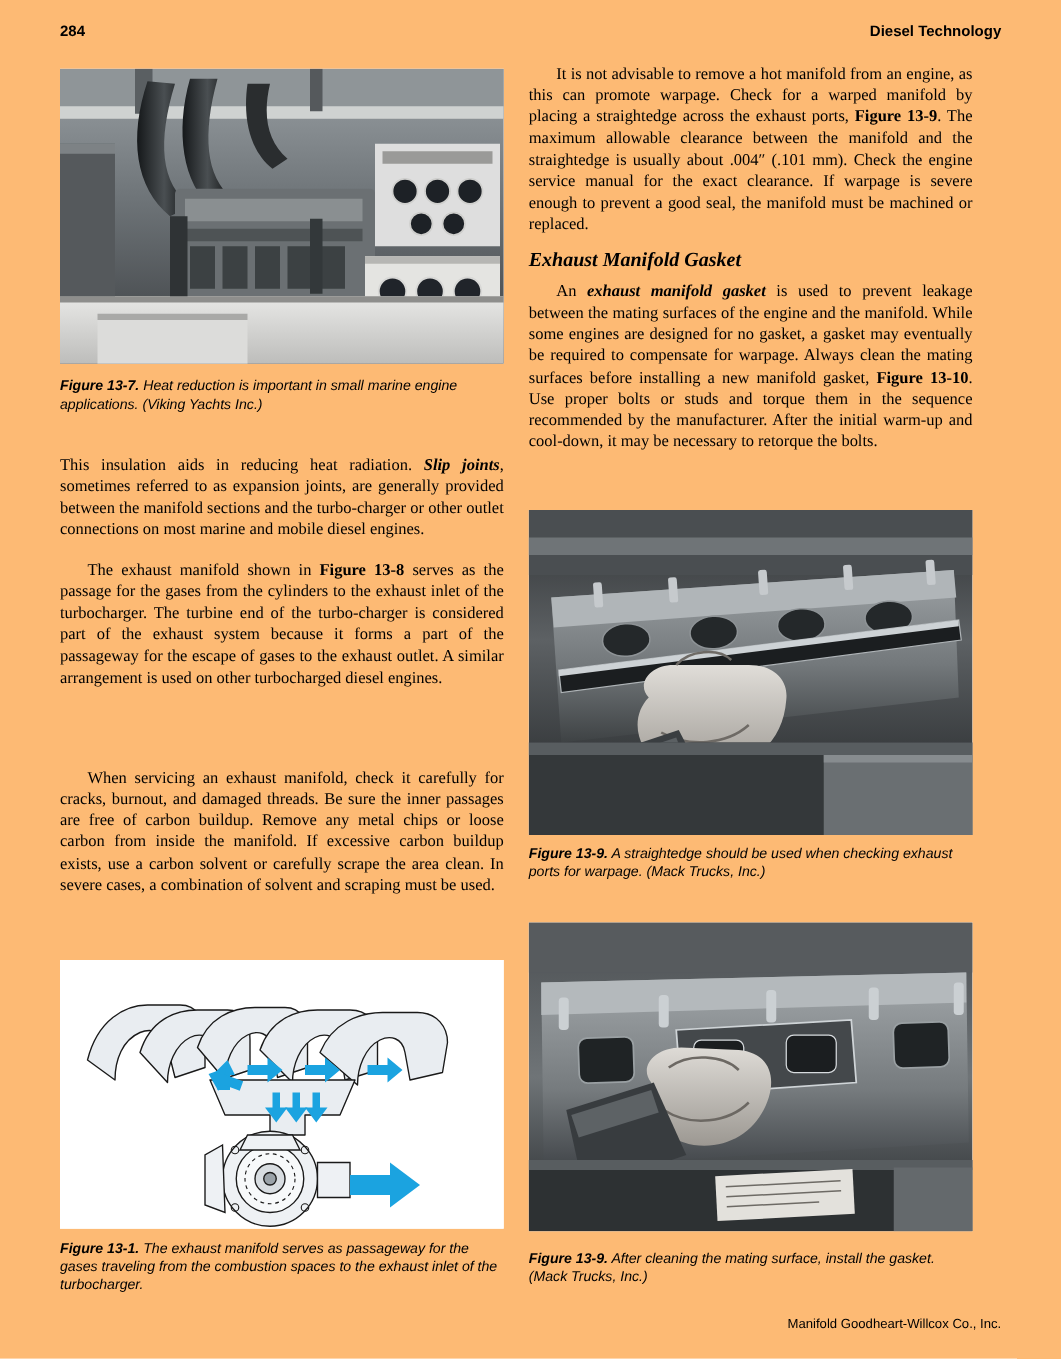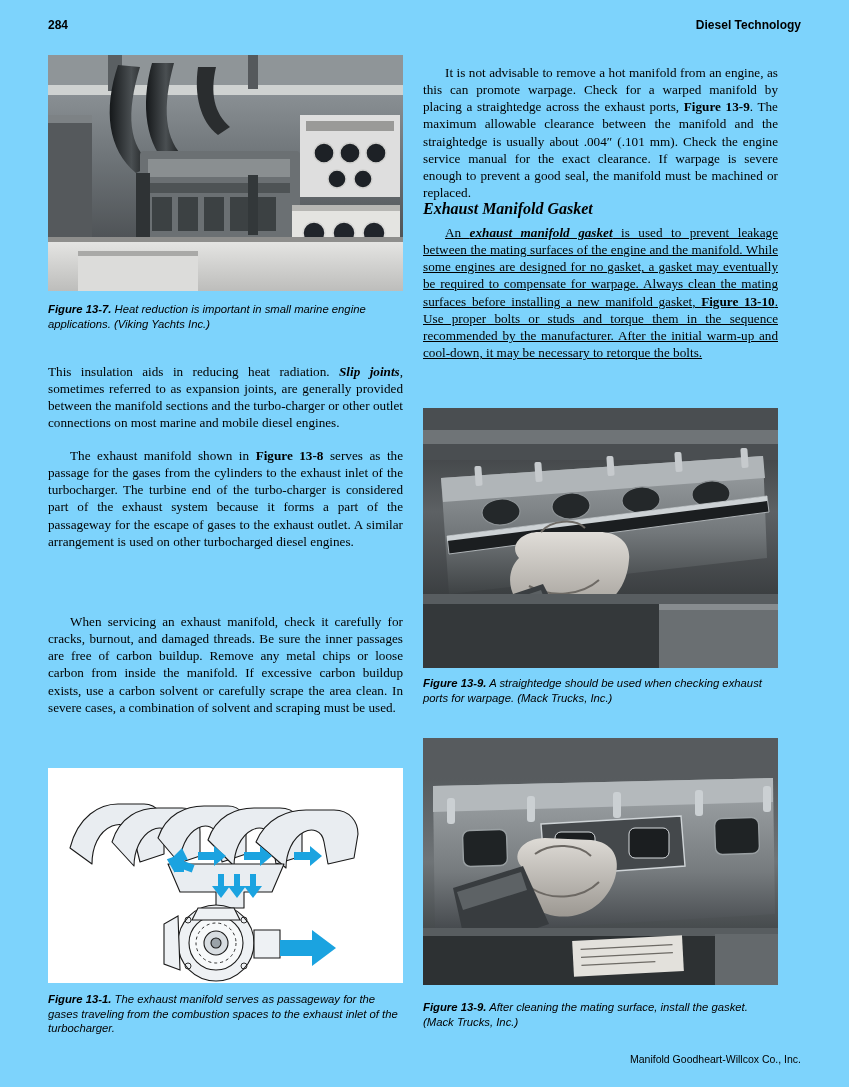"284" .page { background: #7dd3fc -> #fdba74 }
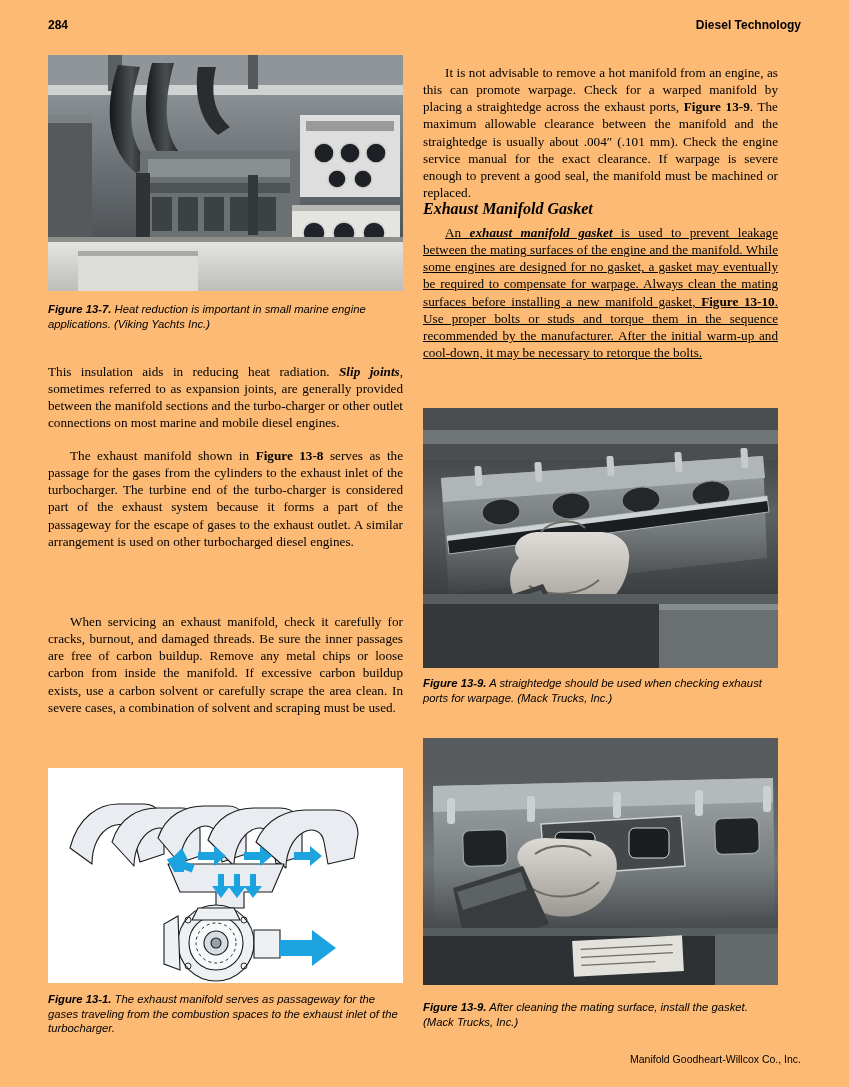"It is not advisable to" #rt1 { top: 64px -> 50px }
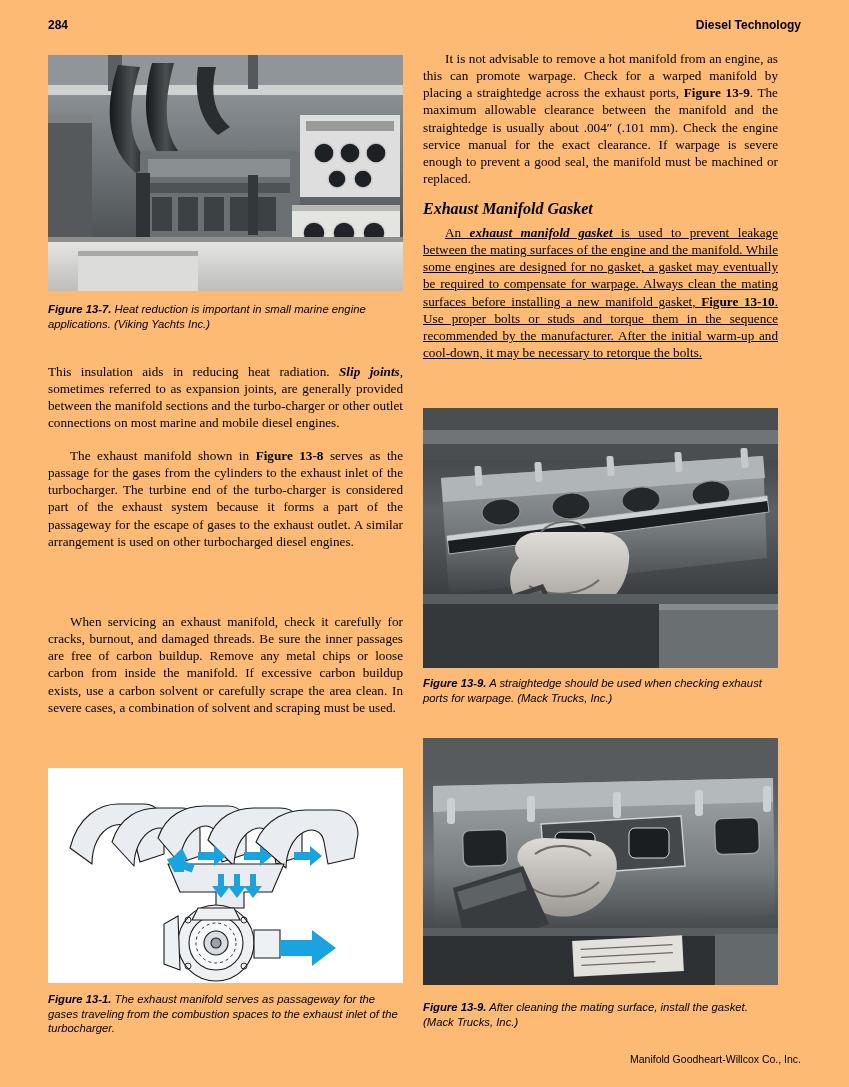"An exhaust manifold gasket is" #rt2 { text-decoration: underline -> none }
